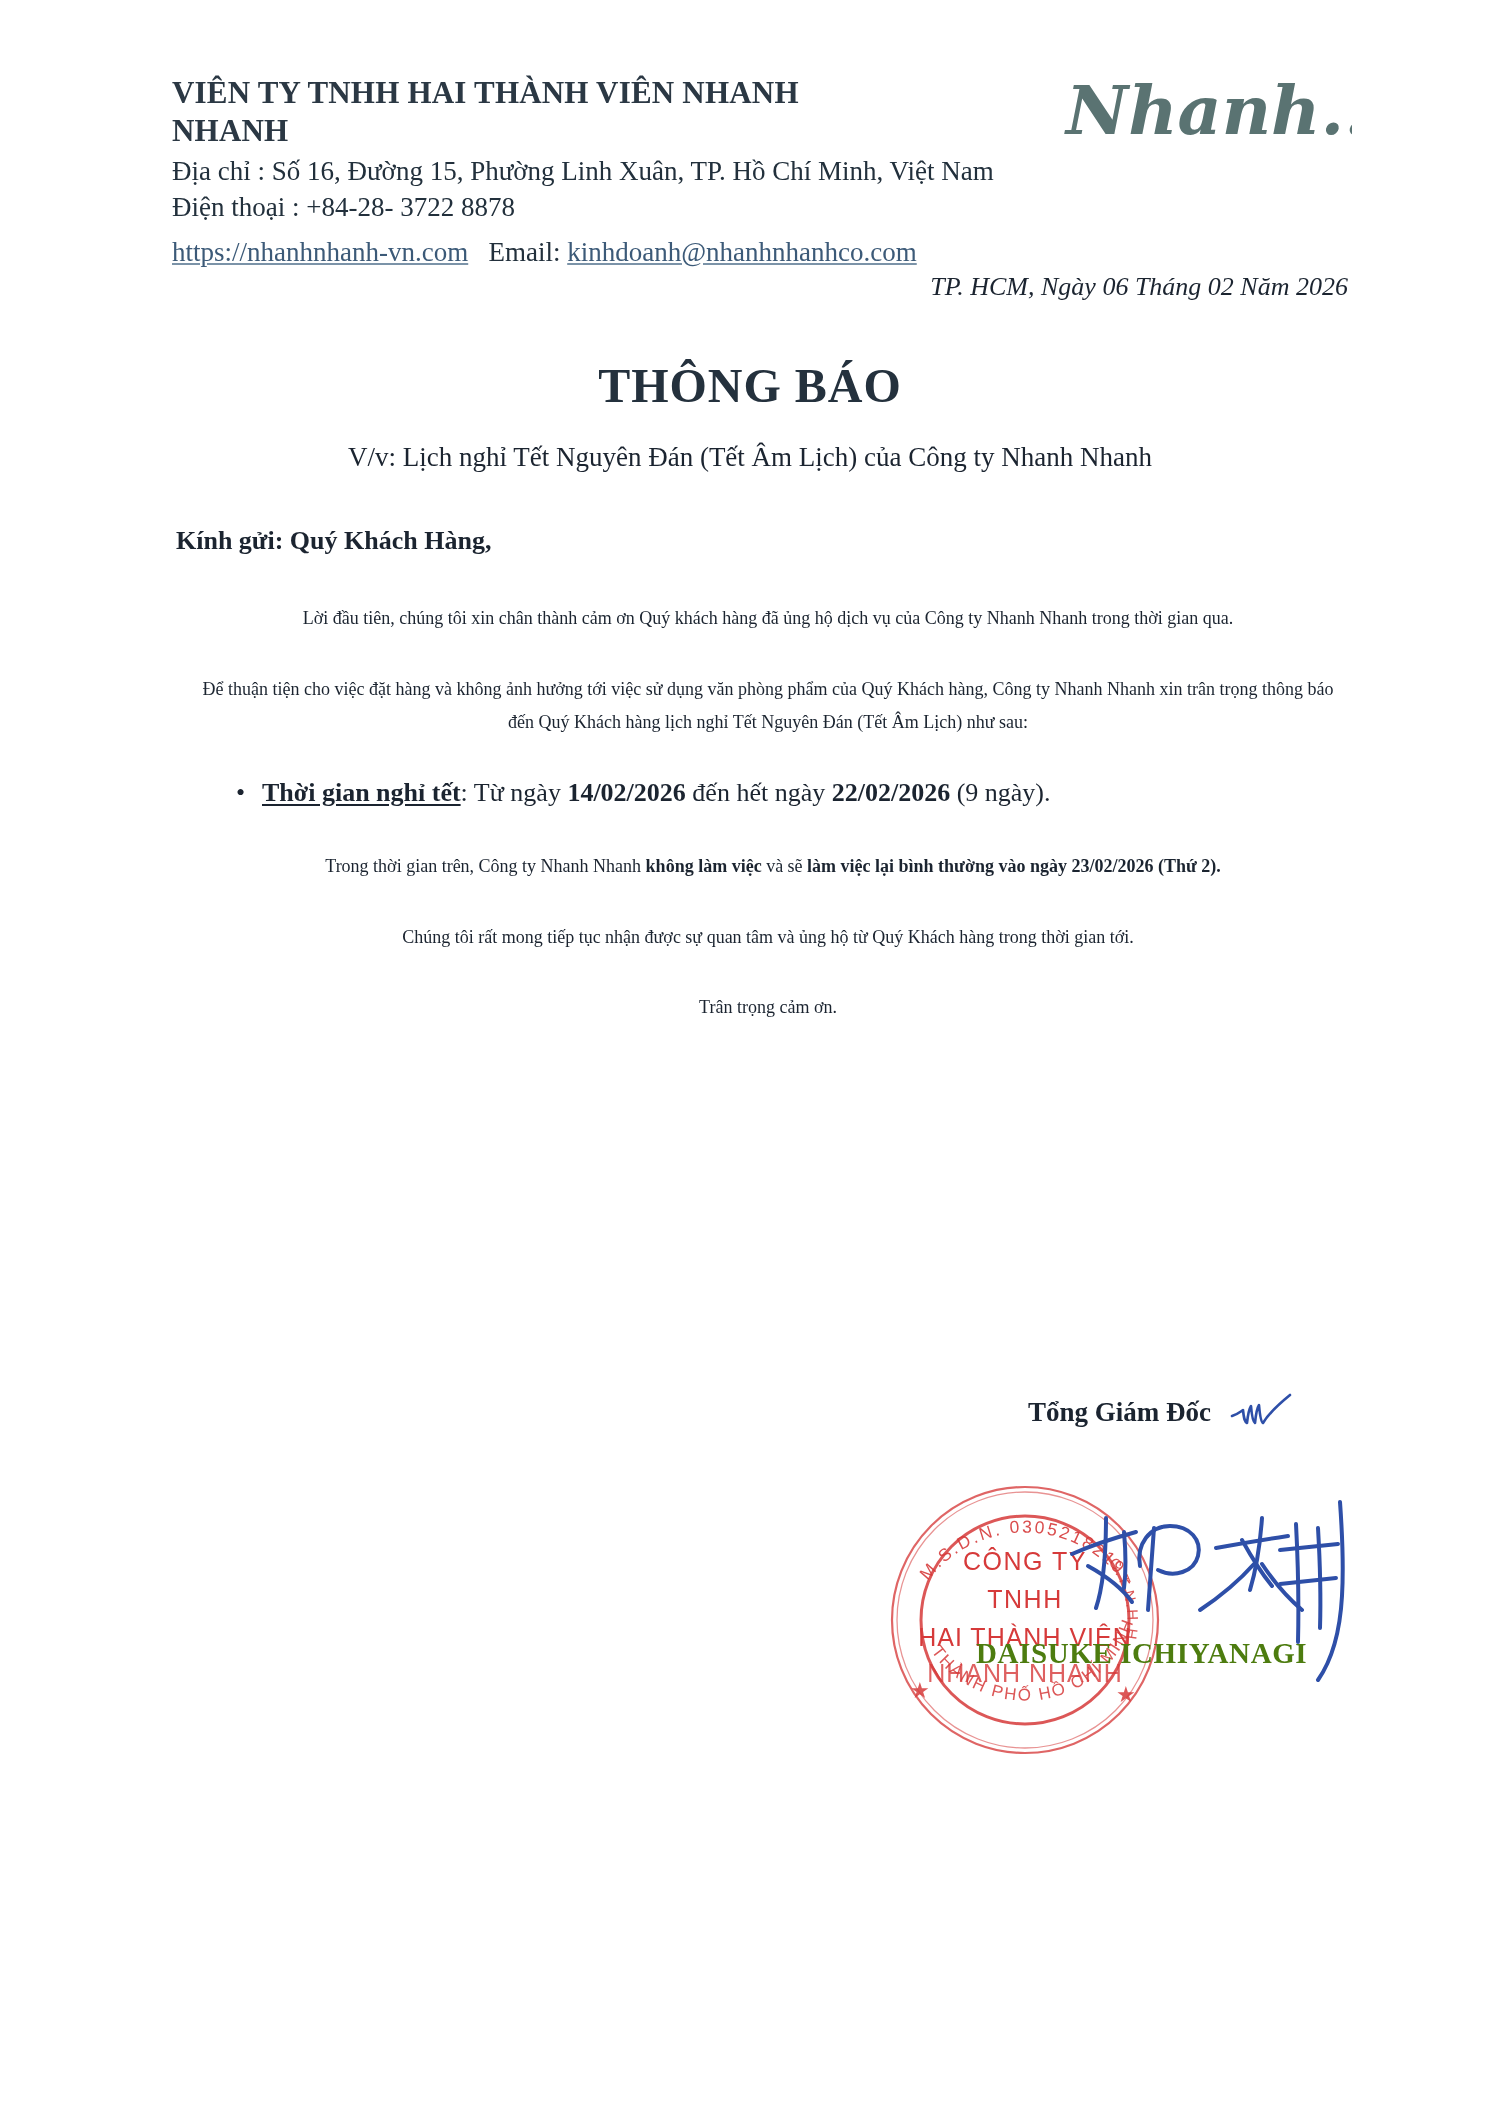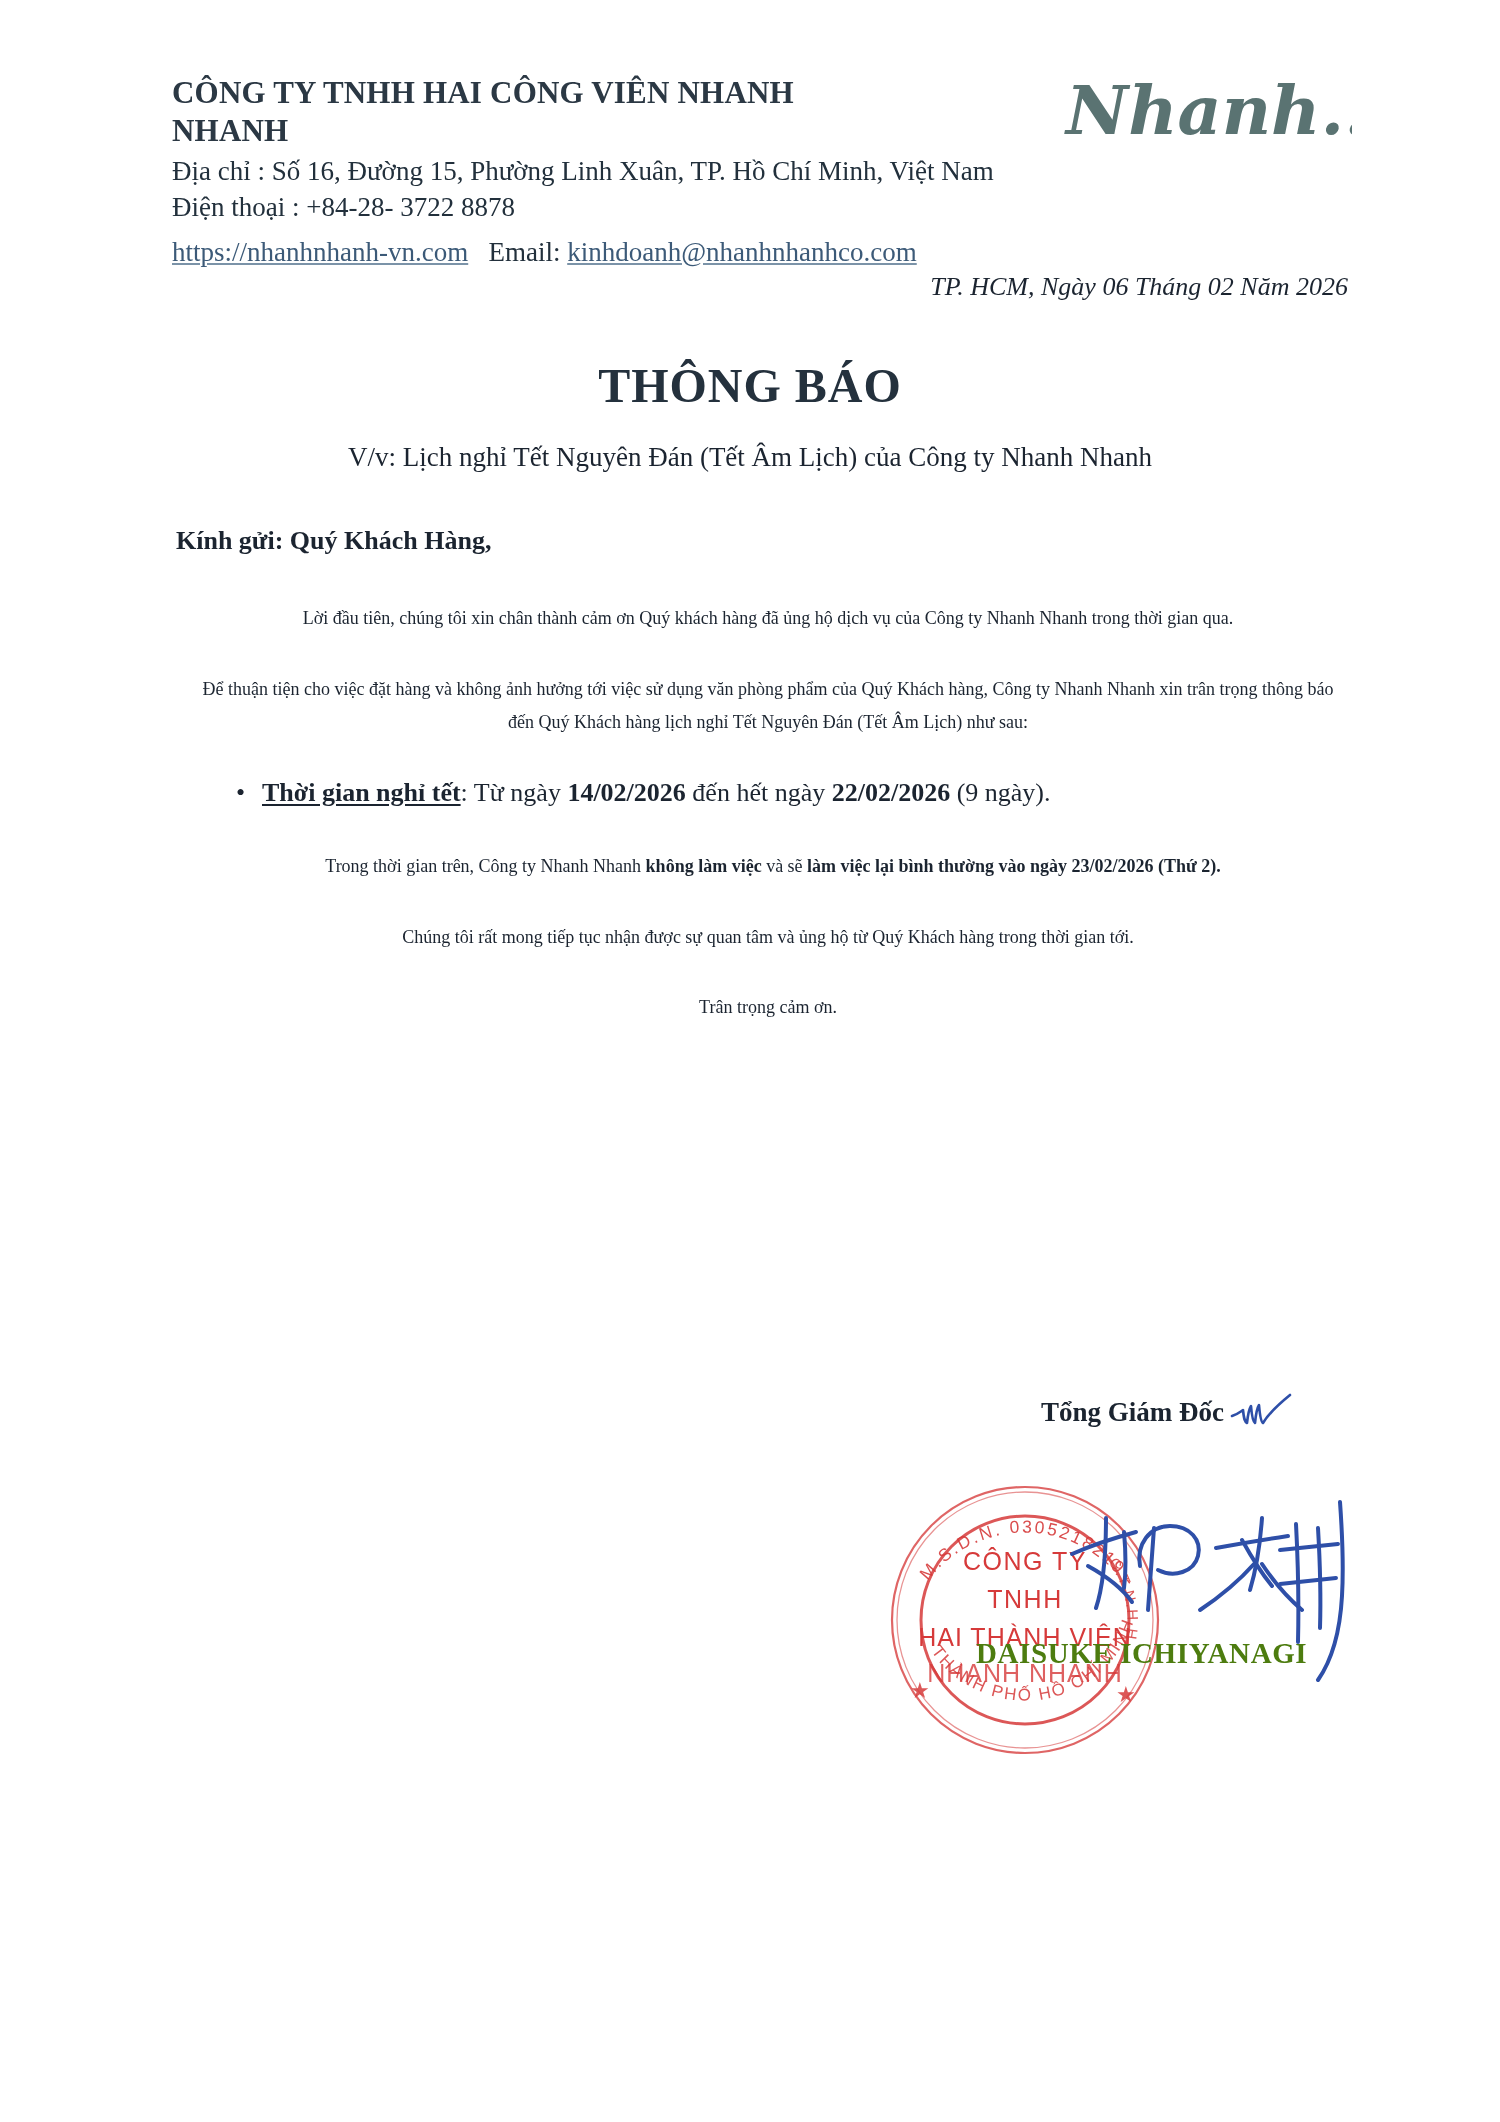"CÔNG TY TNHH HAI CÔNG" div.company-name { text: CÔNG TY TNHH HAI CÔNG -> VIÊN TY TNHH HAI THÀNH }
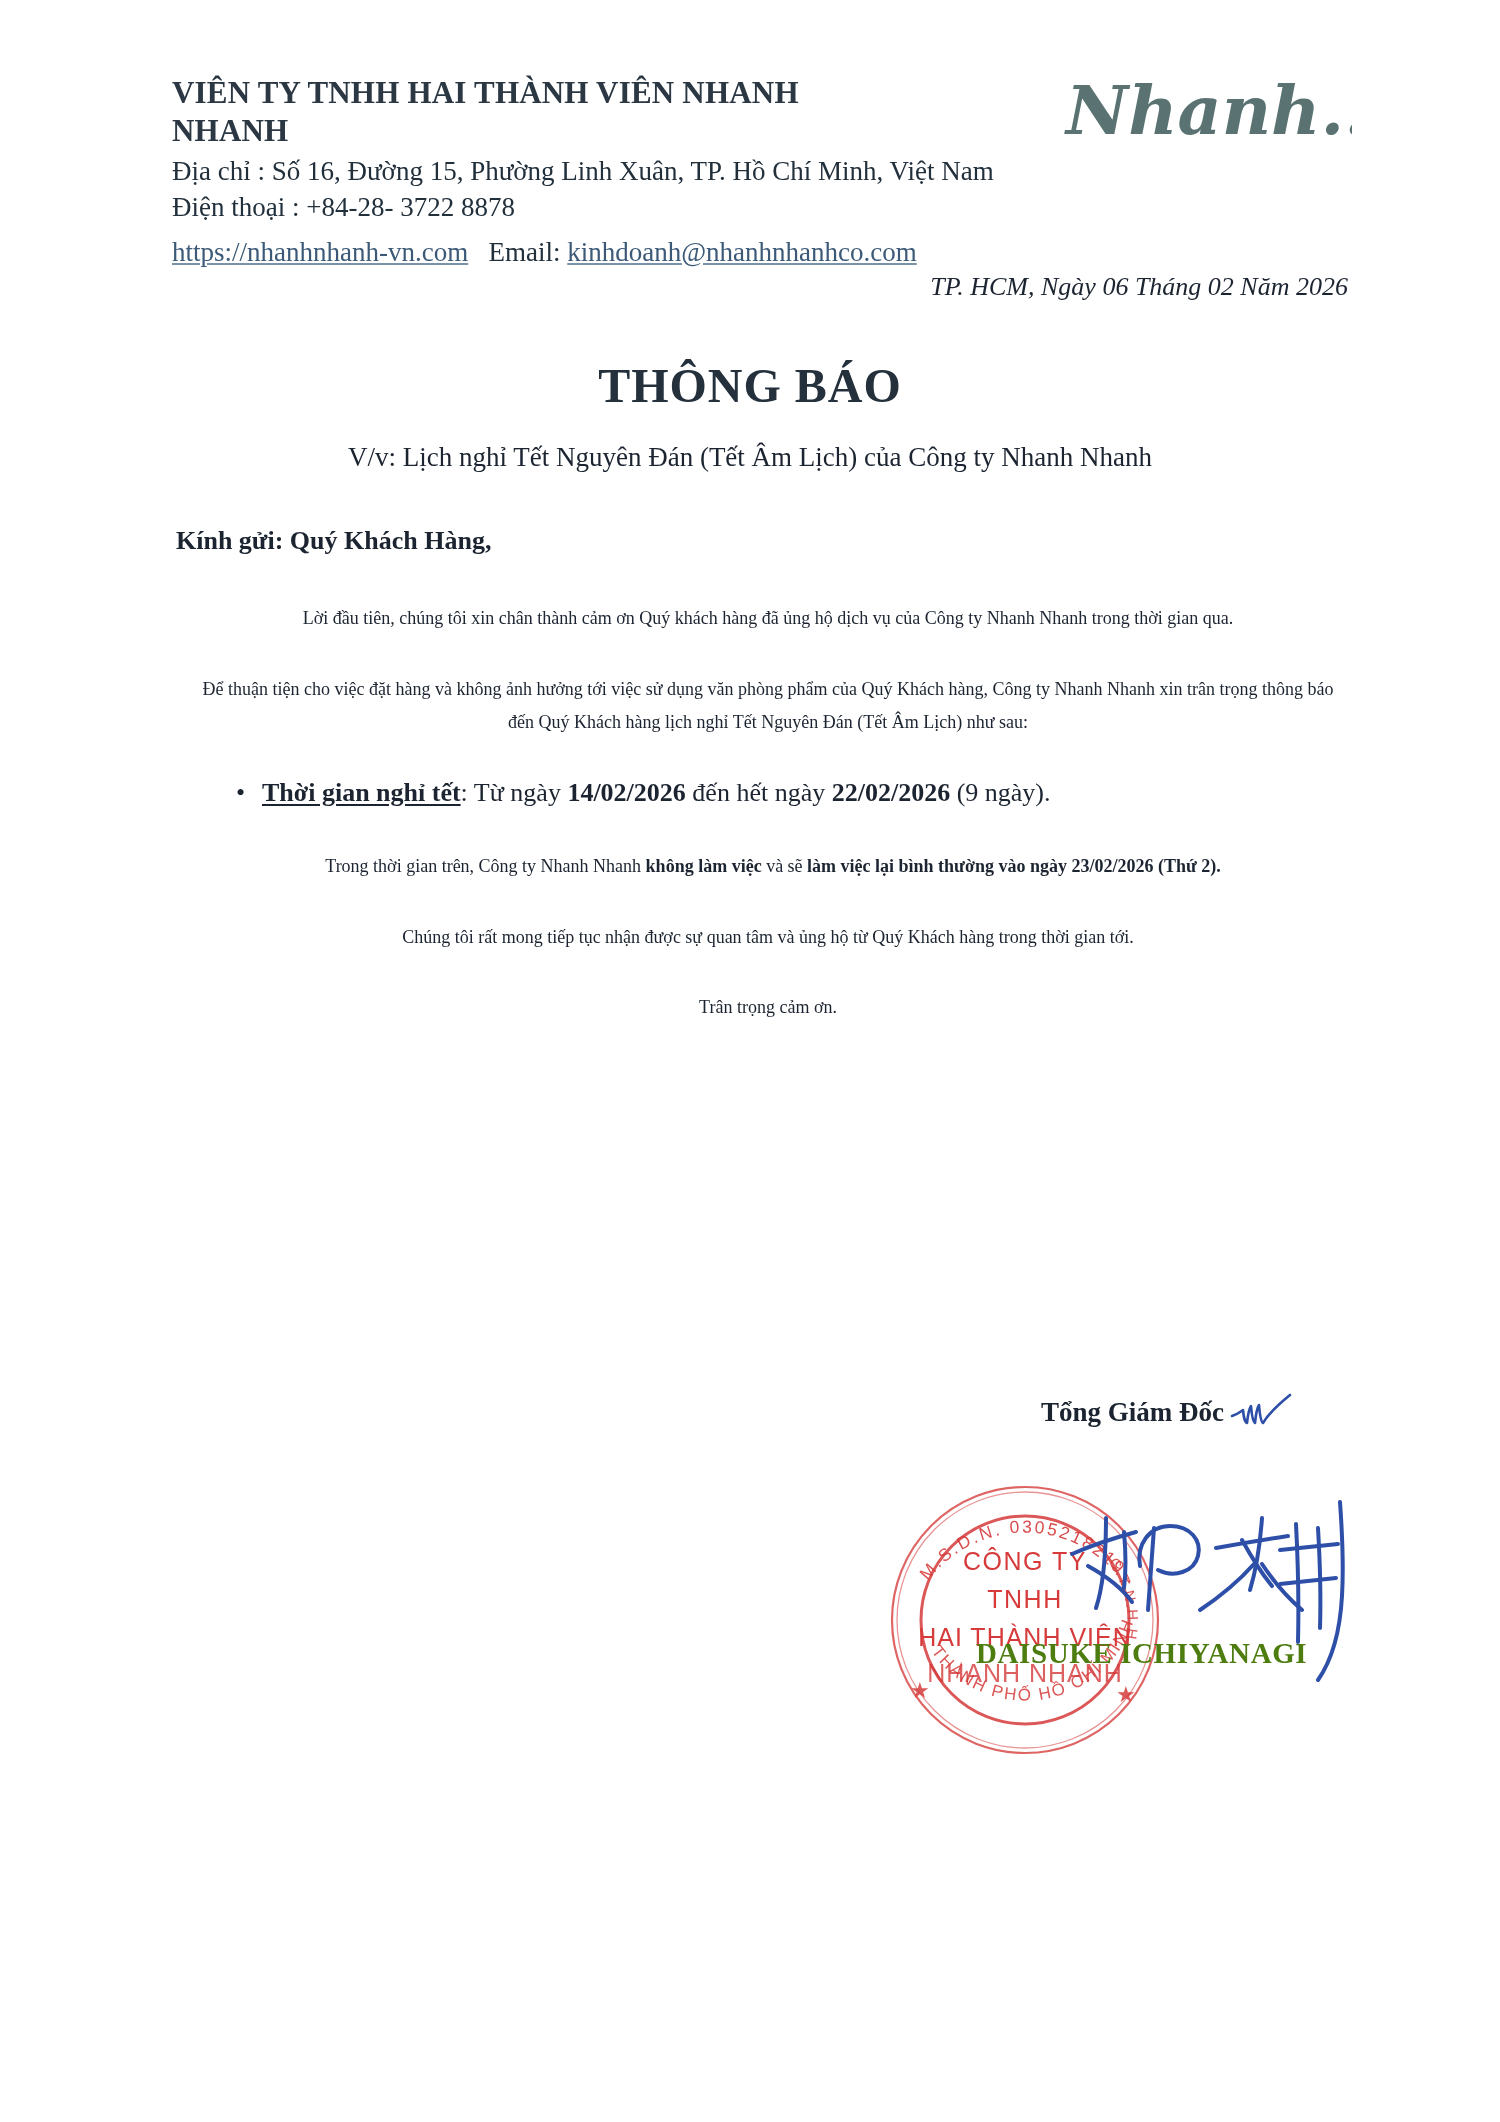"Tổng Giám Đốc" .sig-title-row { gap: 6px -> 19px }
